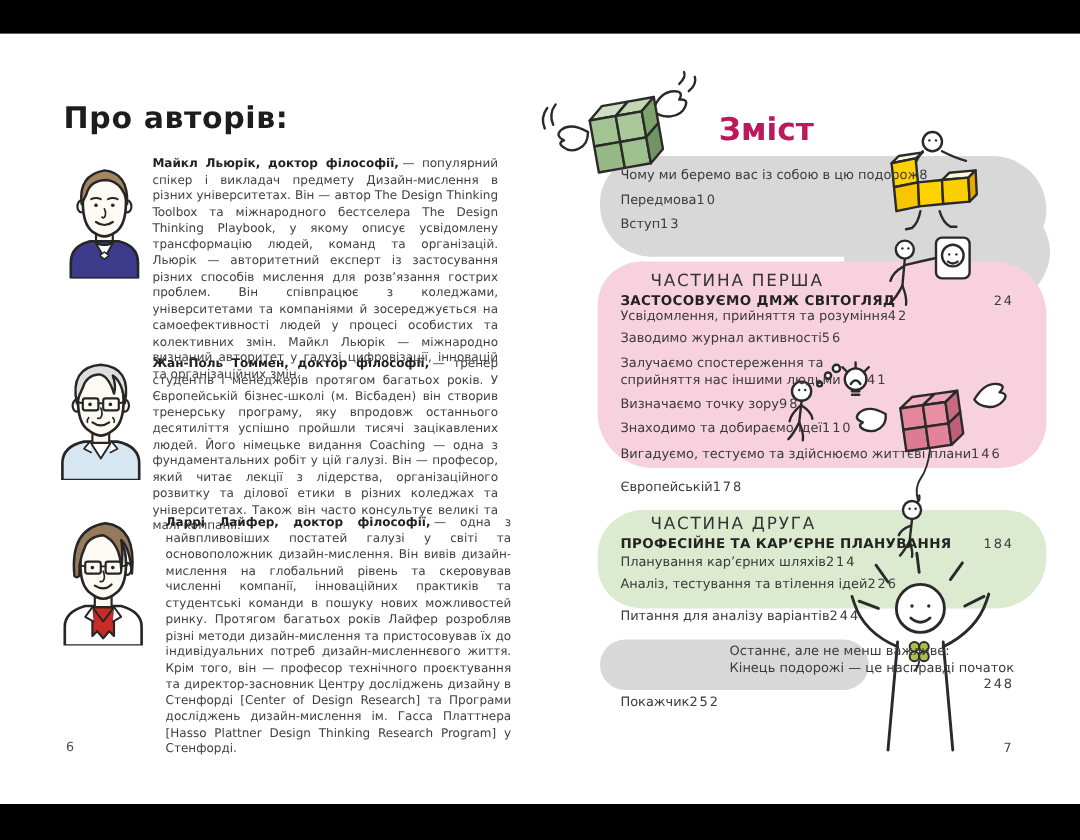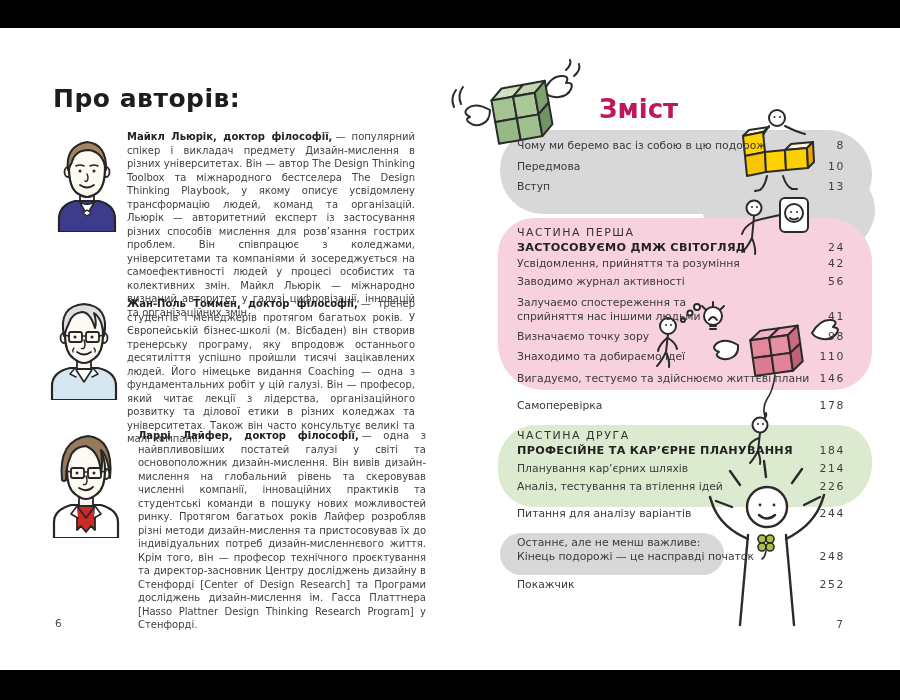"Чому ми беремо вас із" .toc-row { justify-content: space-between -> none }
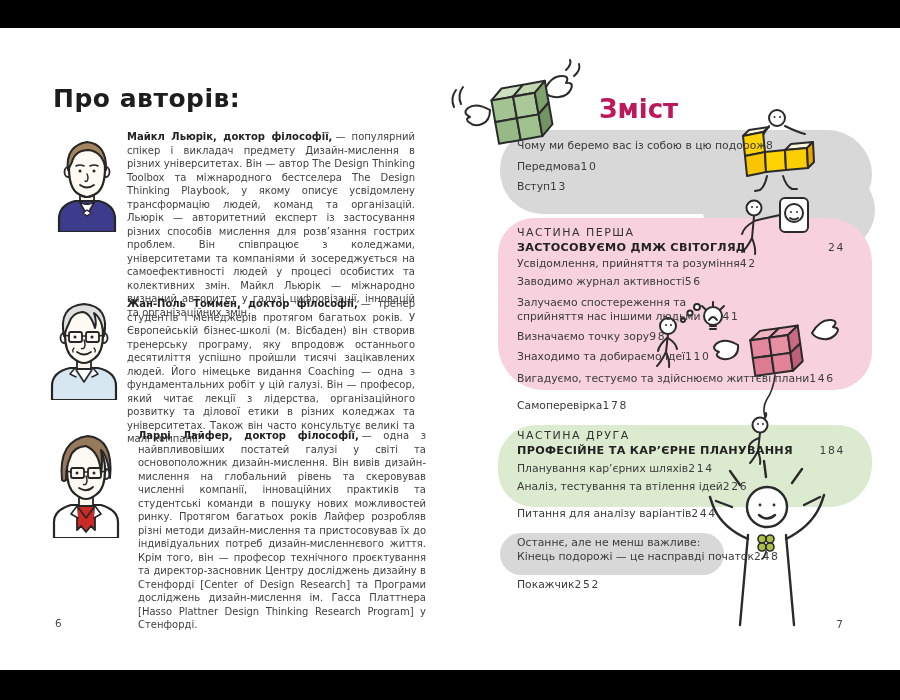"ЧАСТИНА ПЕРША" .kicker { font-size: 11px -> 14px; margin-left: none -> 25px }
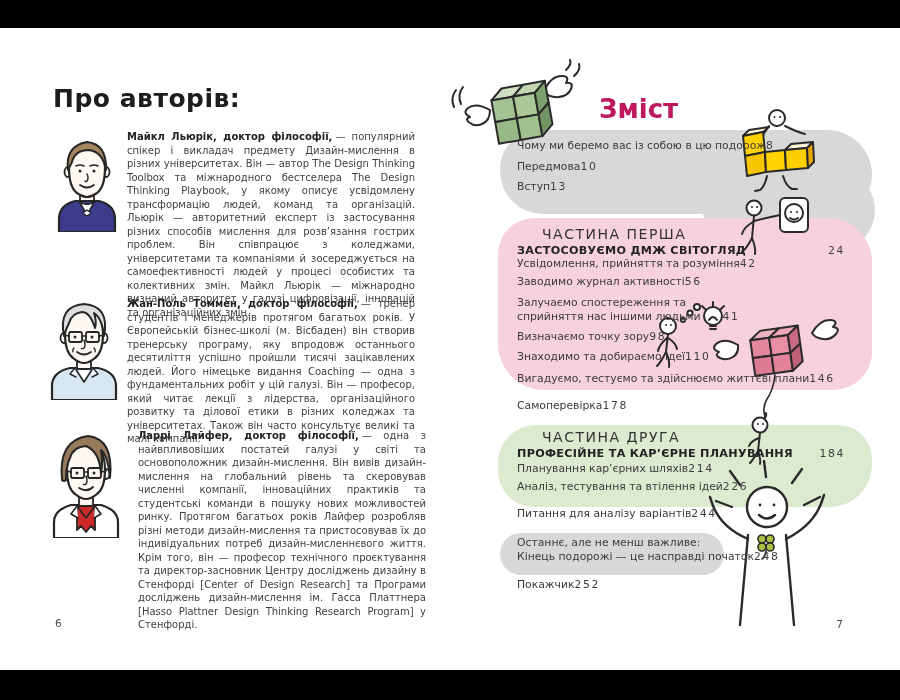"Самоперевірка" span.lbl { text: Самоперевірка -> Європейській }
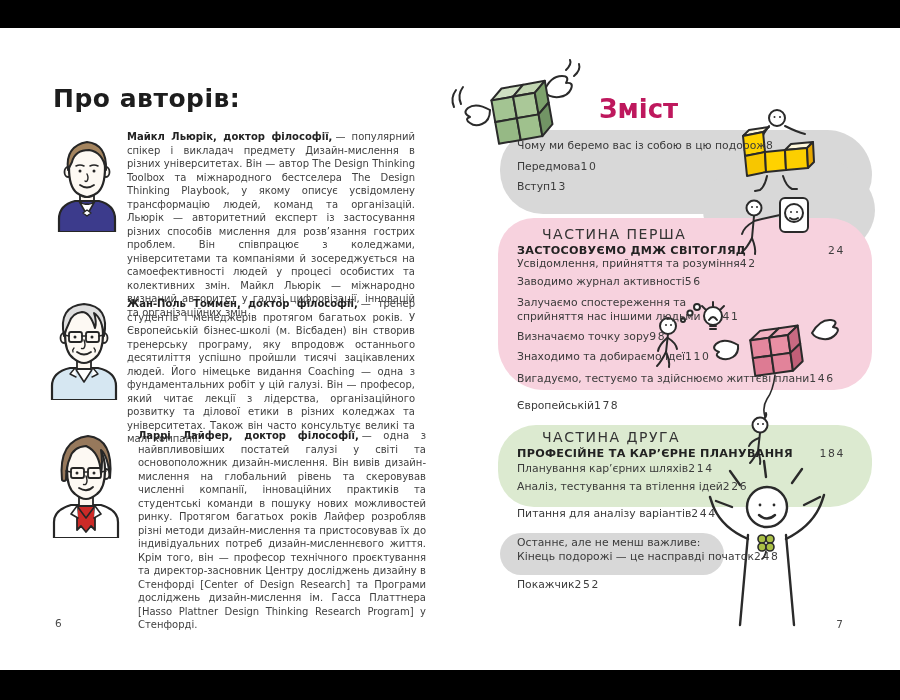"Останнє, але не менш важливе:" div.toc-row { flex-direction: none -> column }
